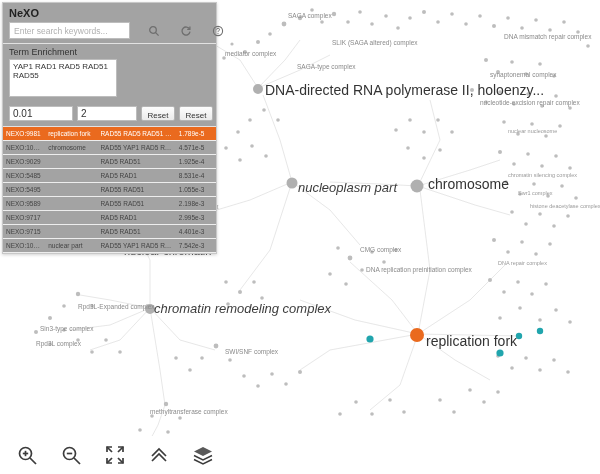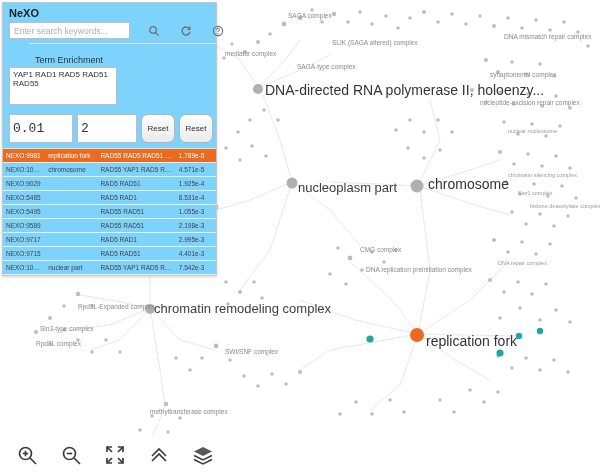"NeXO" #panel { background: #7dd3fc -> #a3a3a3 }
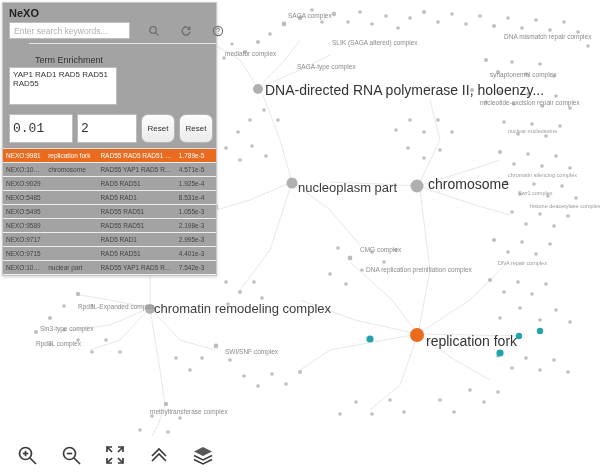"Term Enrichment" .section-head { margin-left: 26px -> none; padding: 11px 6px 2px 6px -> 3px 6px 2px 6px }
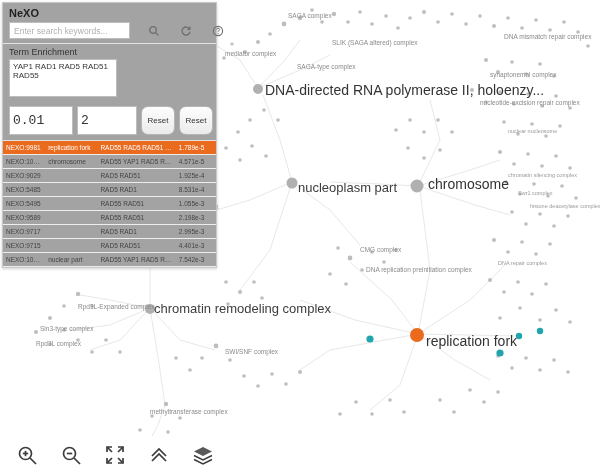"0.01" .thresh-row input { font-family: Liberation Mono, monospace -> none; font-size: 13px -> 10px; height: 29px -> 15px }
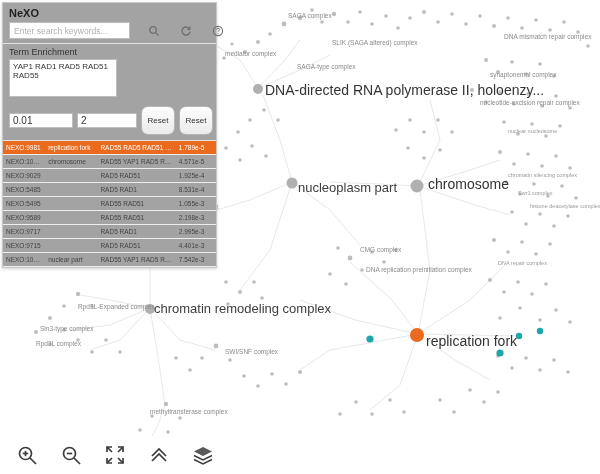"Reset" .sbtn { border-radius: 7px -> 2px; height: 29px -> 15px }
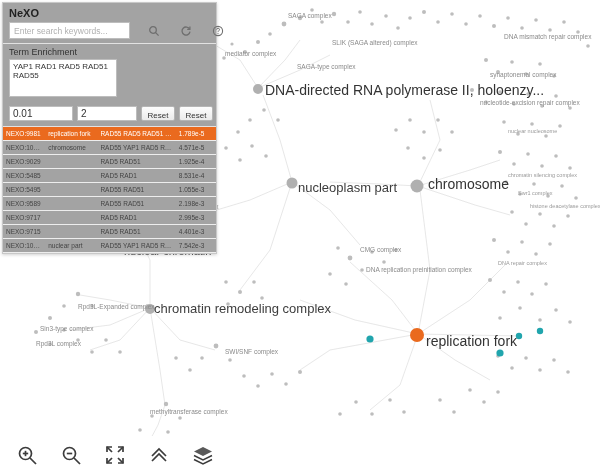"nucleoplasm part" .glabel.big { font-style: none -> italic }
